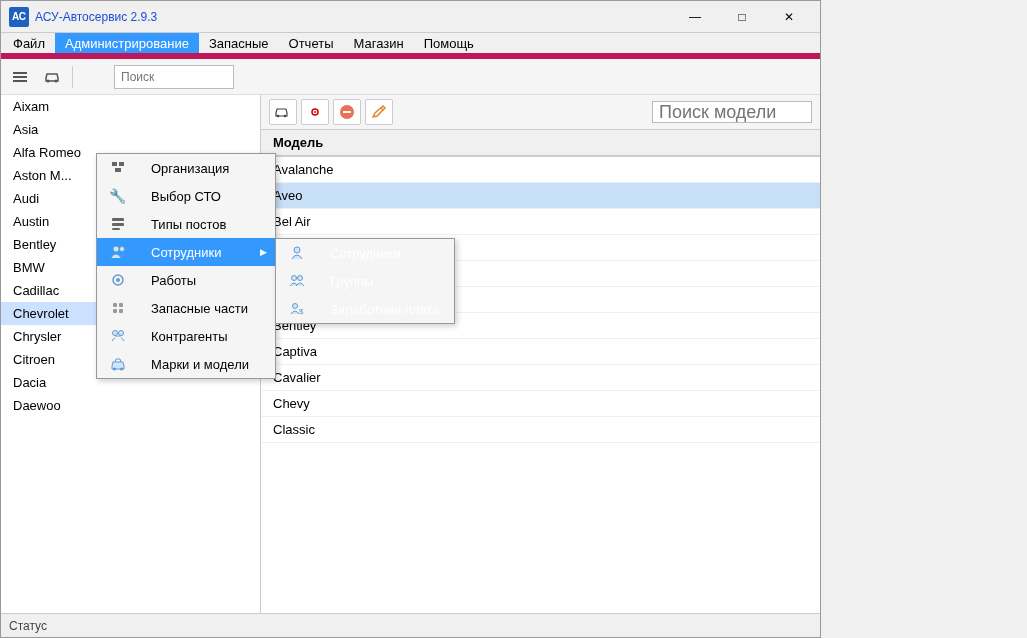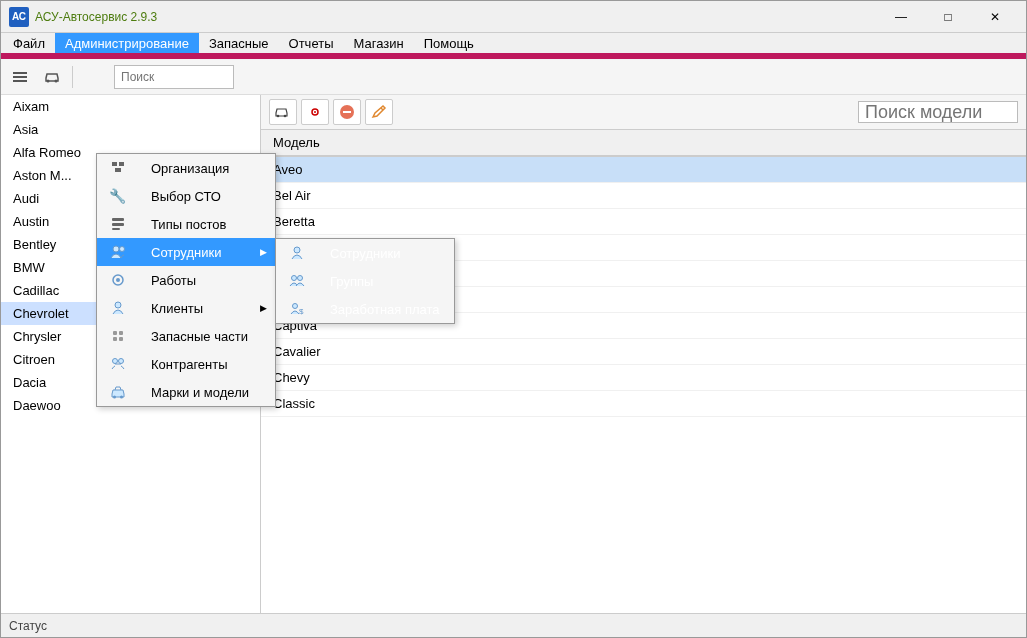"АС" .window { width: 1027px -> 821px }
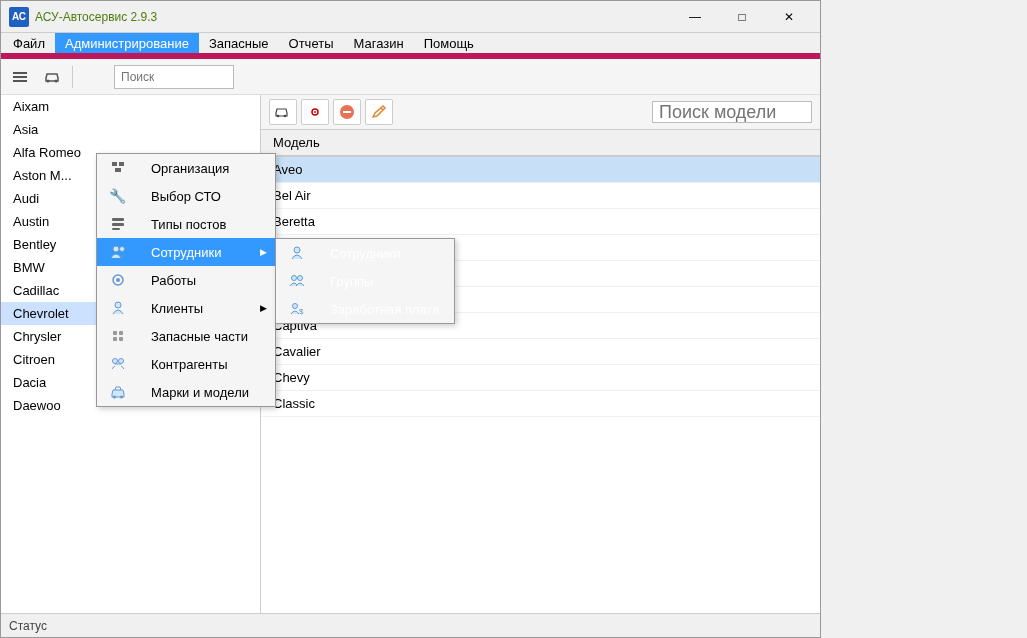"АСУ-Автосервис 2.9.3" .title-bar-text { color: #4d7c0f -> #1d4ed8 }
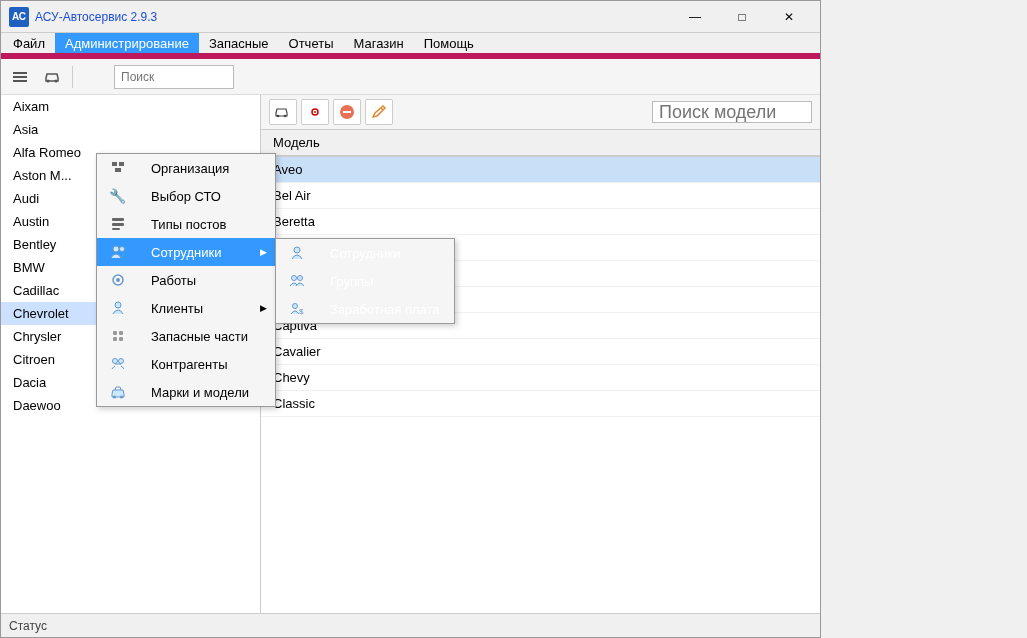"Модель" .models-header { font-weight: normal -> bold }
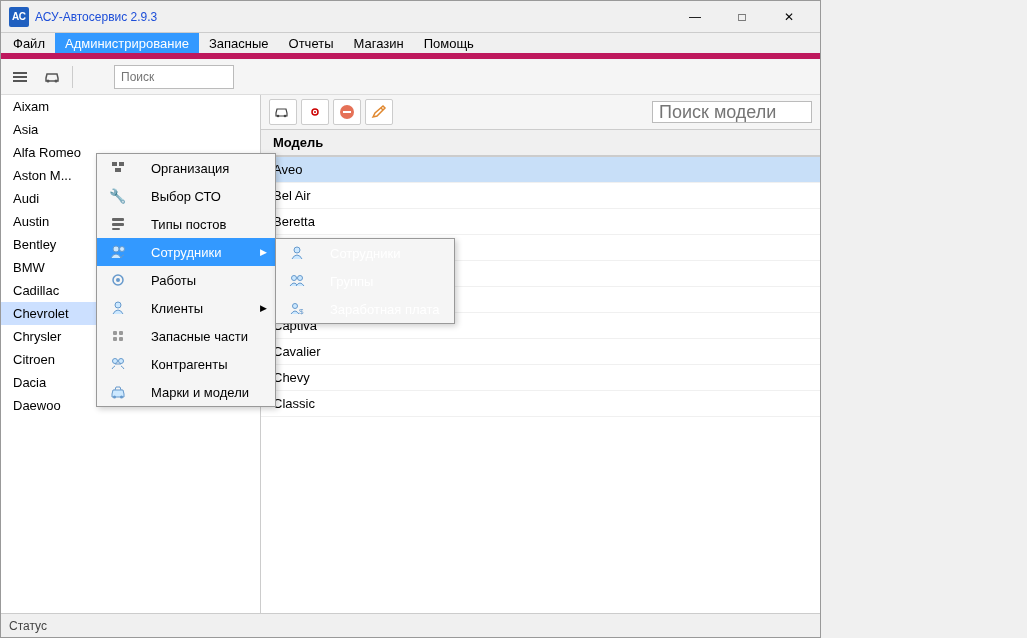"Avalanche" div.model-item { html: none -> <div>Avalanche</div> }
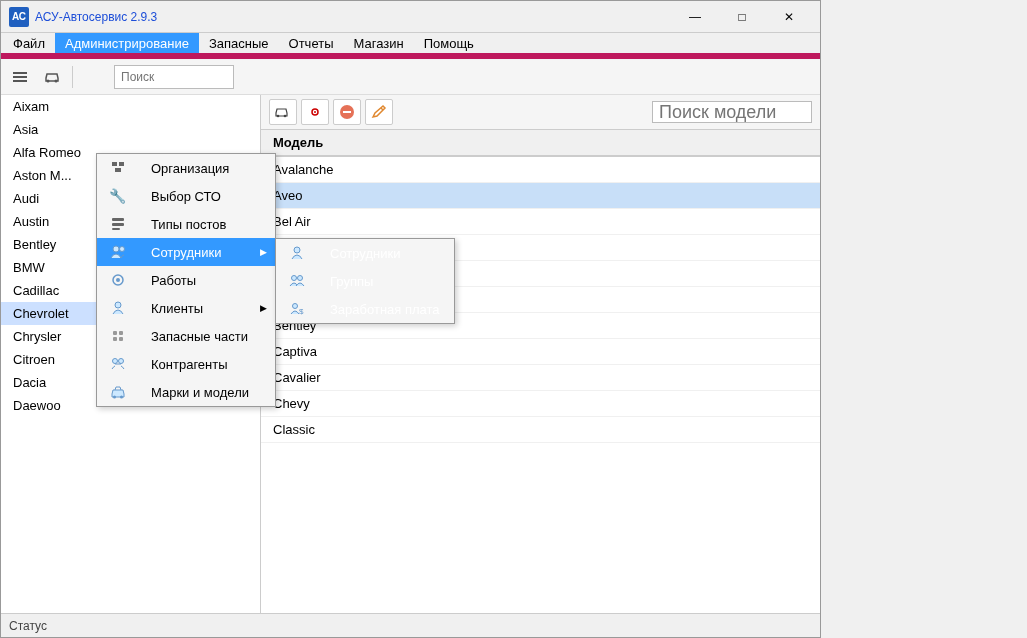"Клиенты" div.dropdown-item { html: <div> <span> <svg> <circle></circle> <path></path> </svg> </span> <span>Клиенты</span> </div> -> none }
